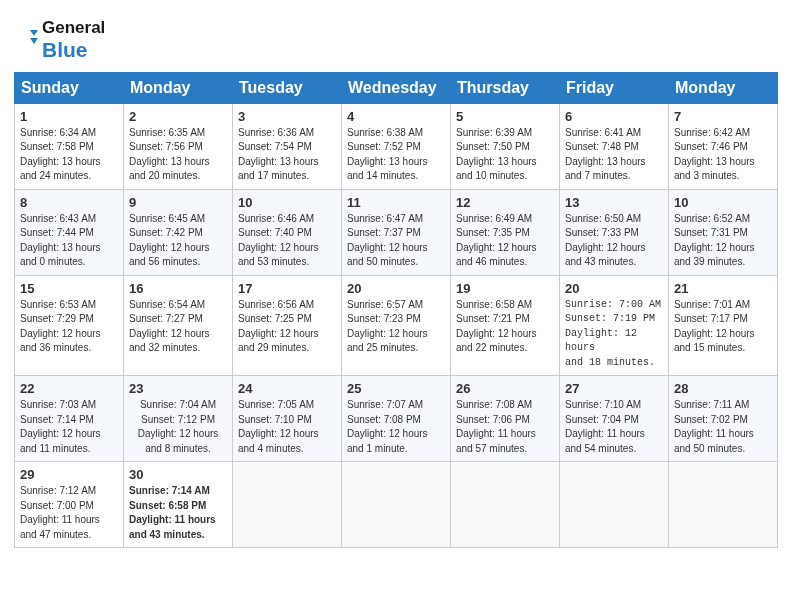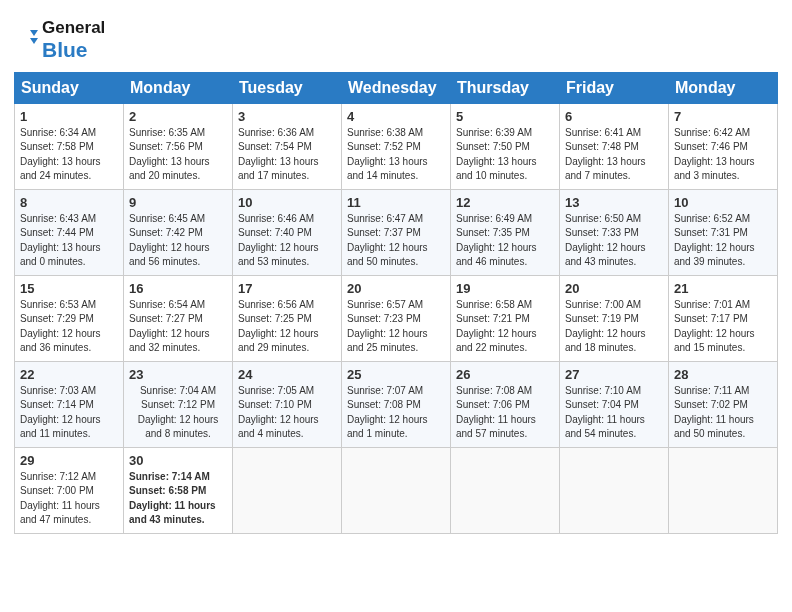"Sunrise: 7:00 AM" div.day-info { font-family: none -> Liberation Mono, monospace }
